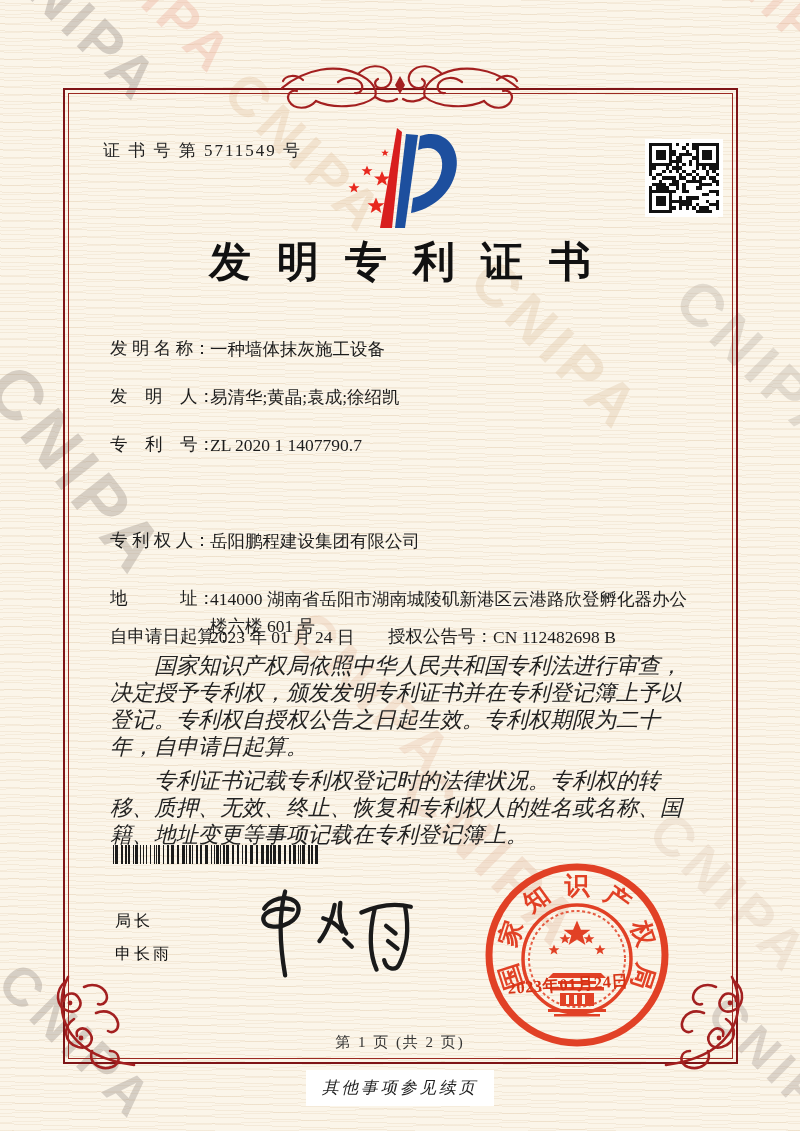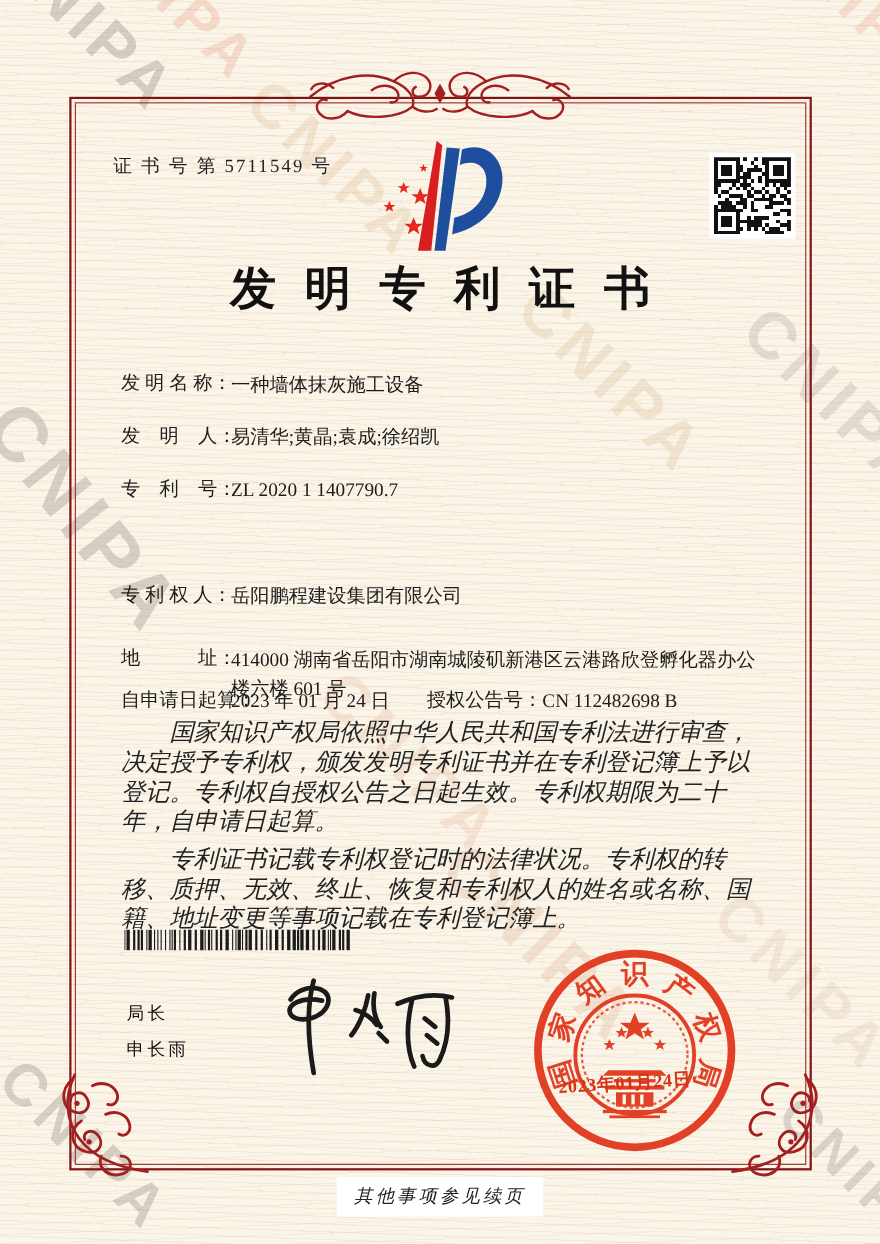"第 1 页 (共 2" div.page-info { html: none -> <div>第 1 页 (共 2 页)</div> }
